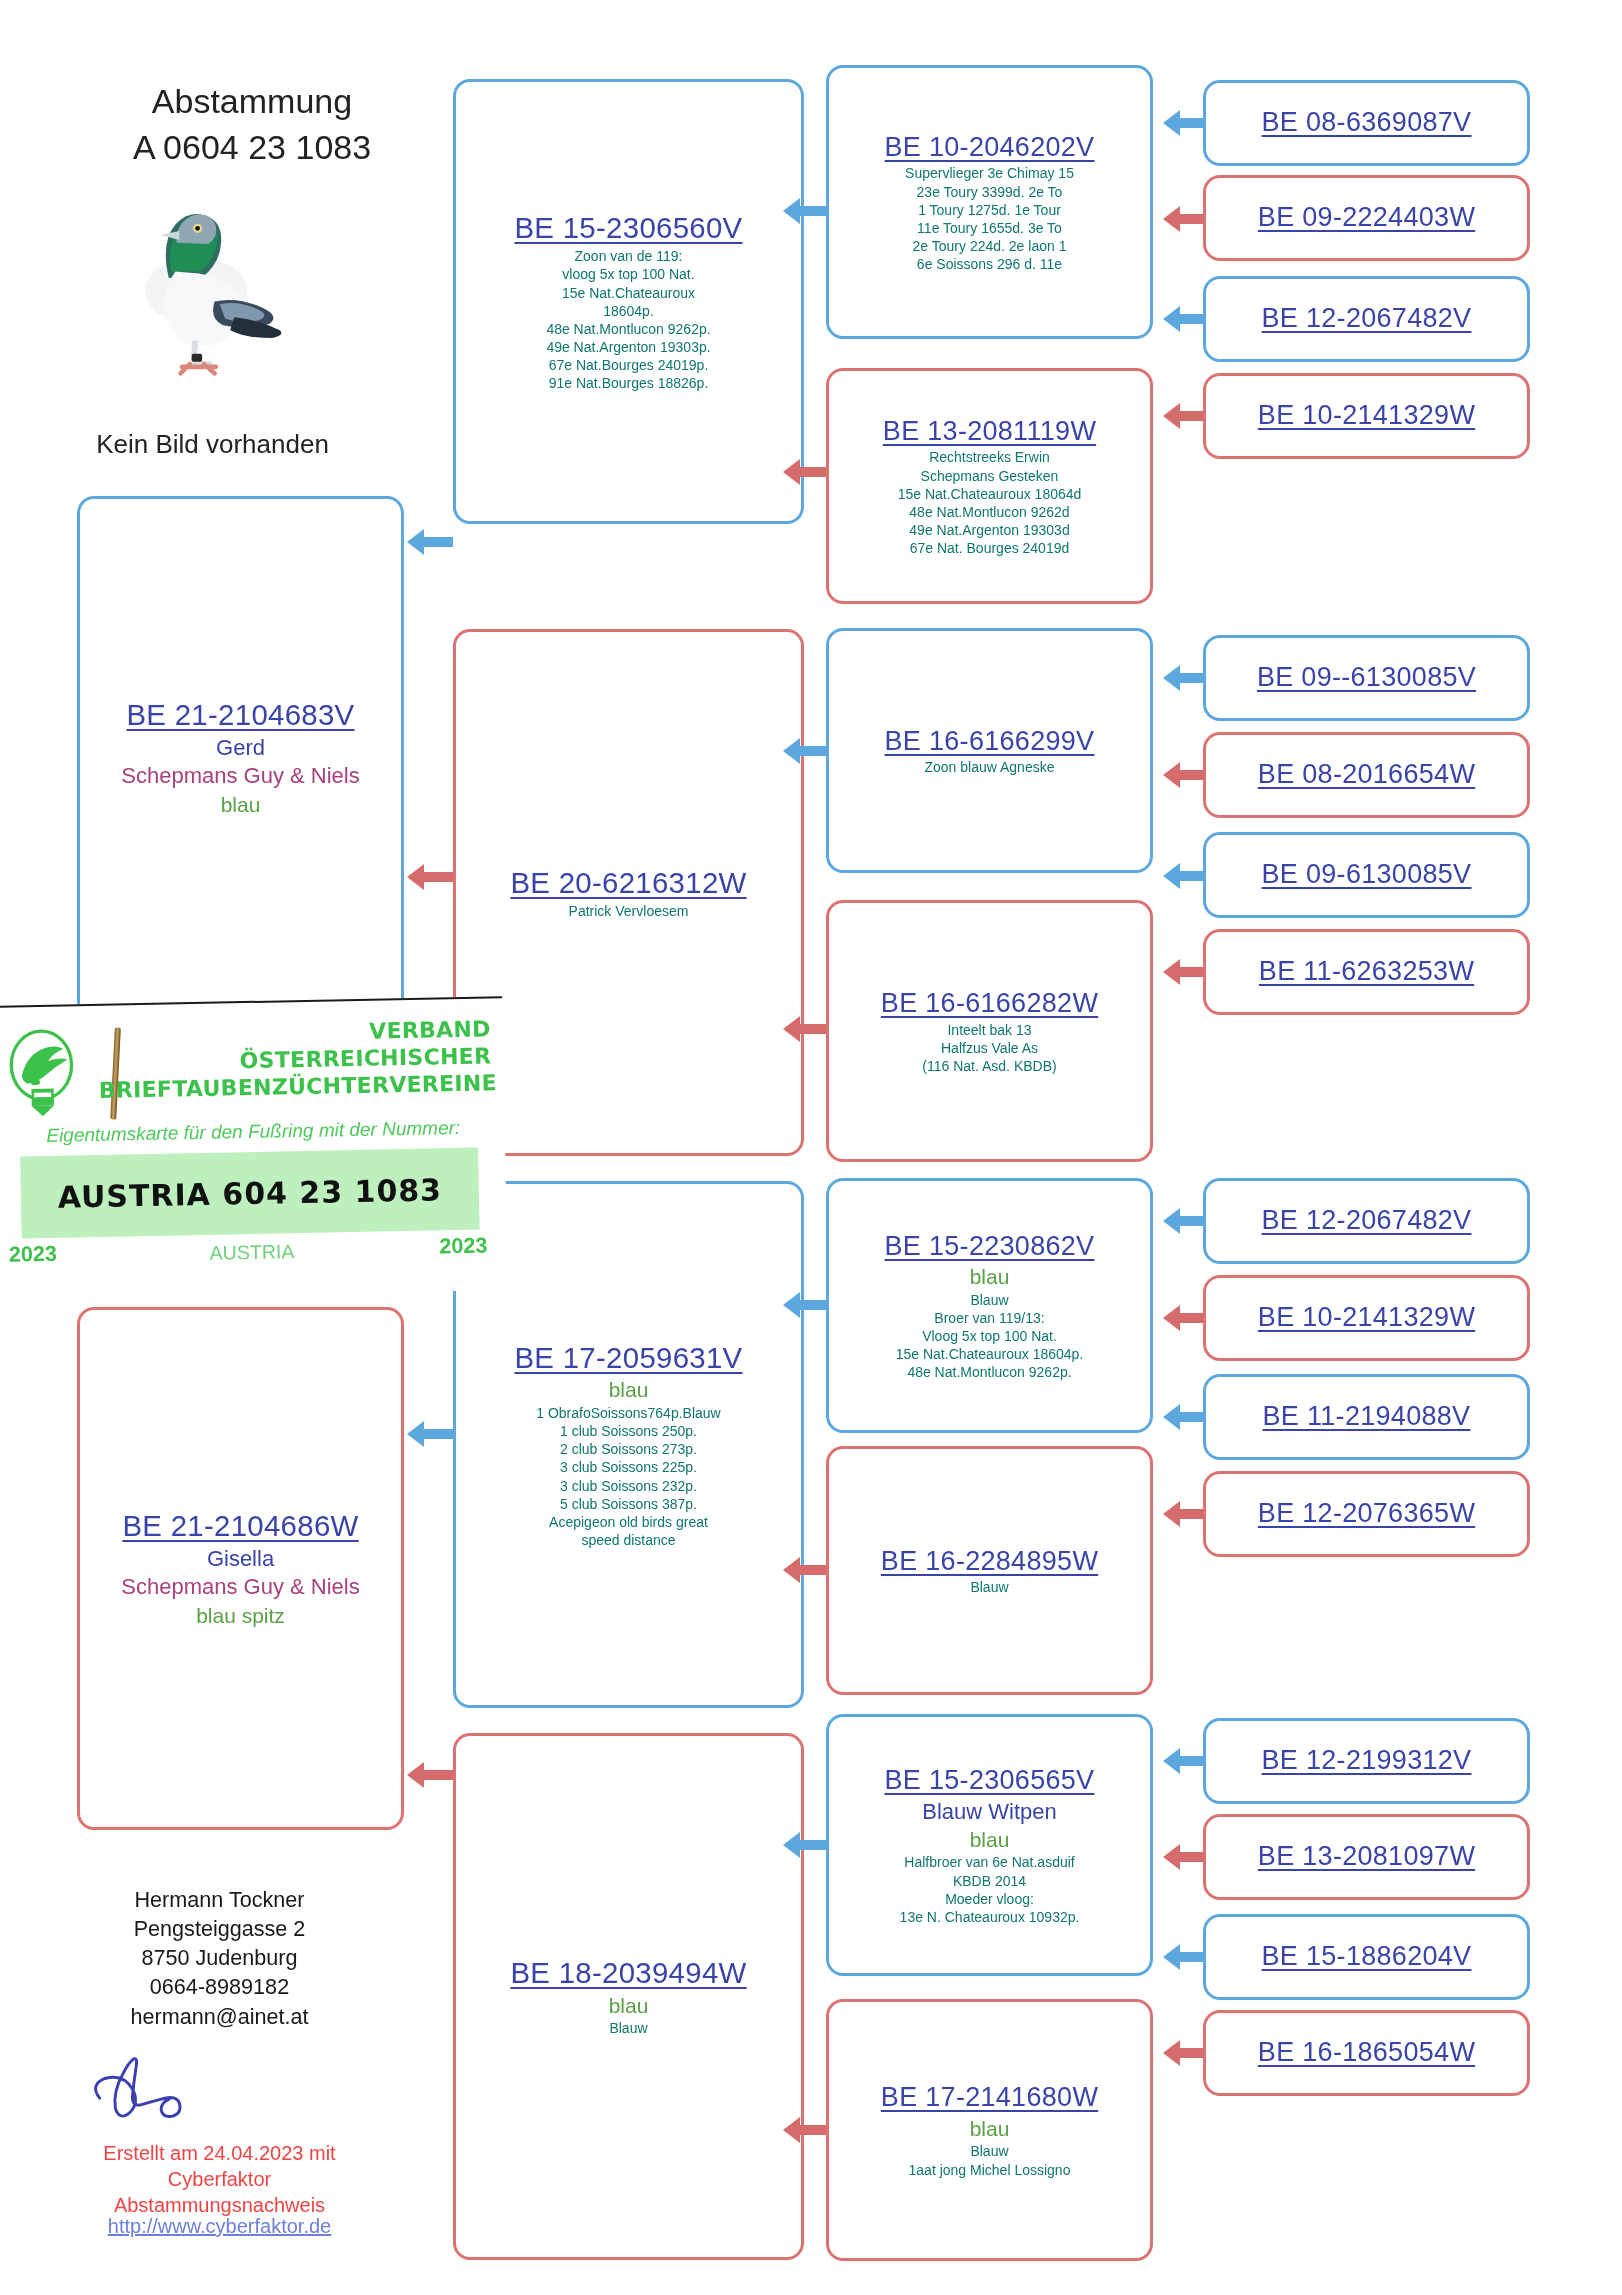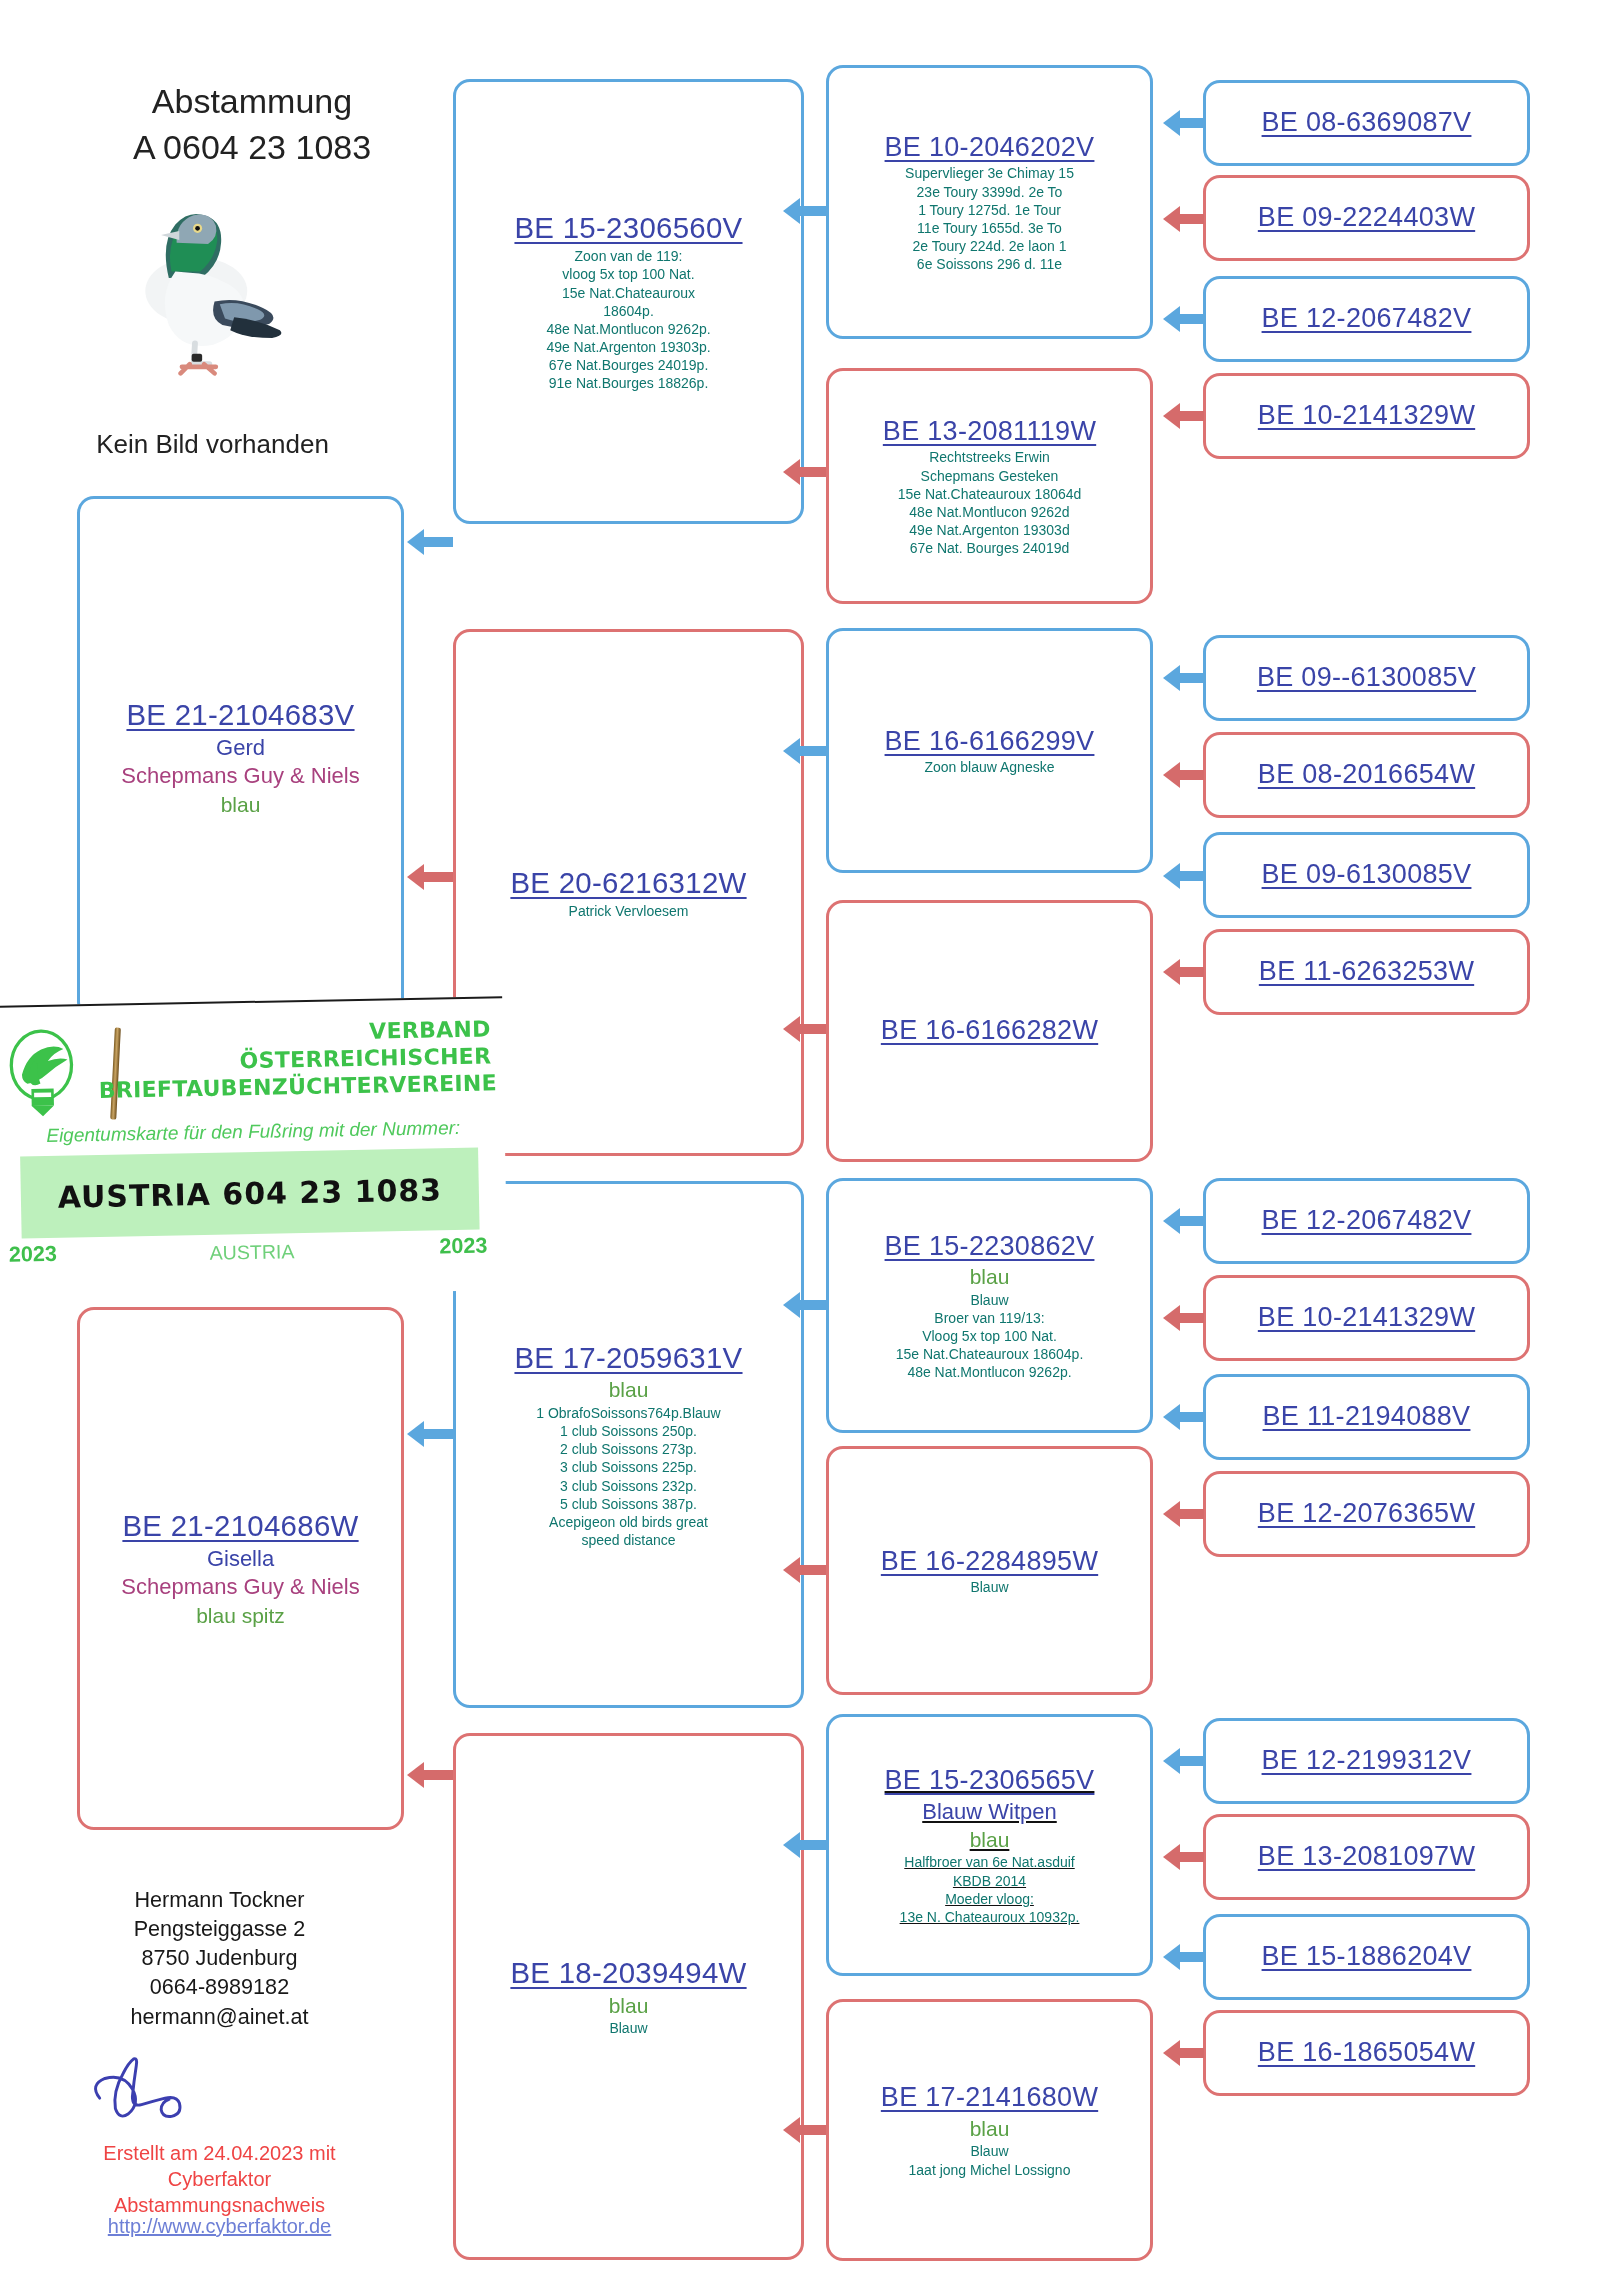"Inteelt bak 13" div.desc { html: none -> <div>Inteelt bak 13 Halfzus Vale As (116 Nat. Asd. KBDB)</div> }
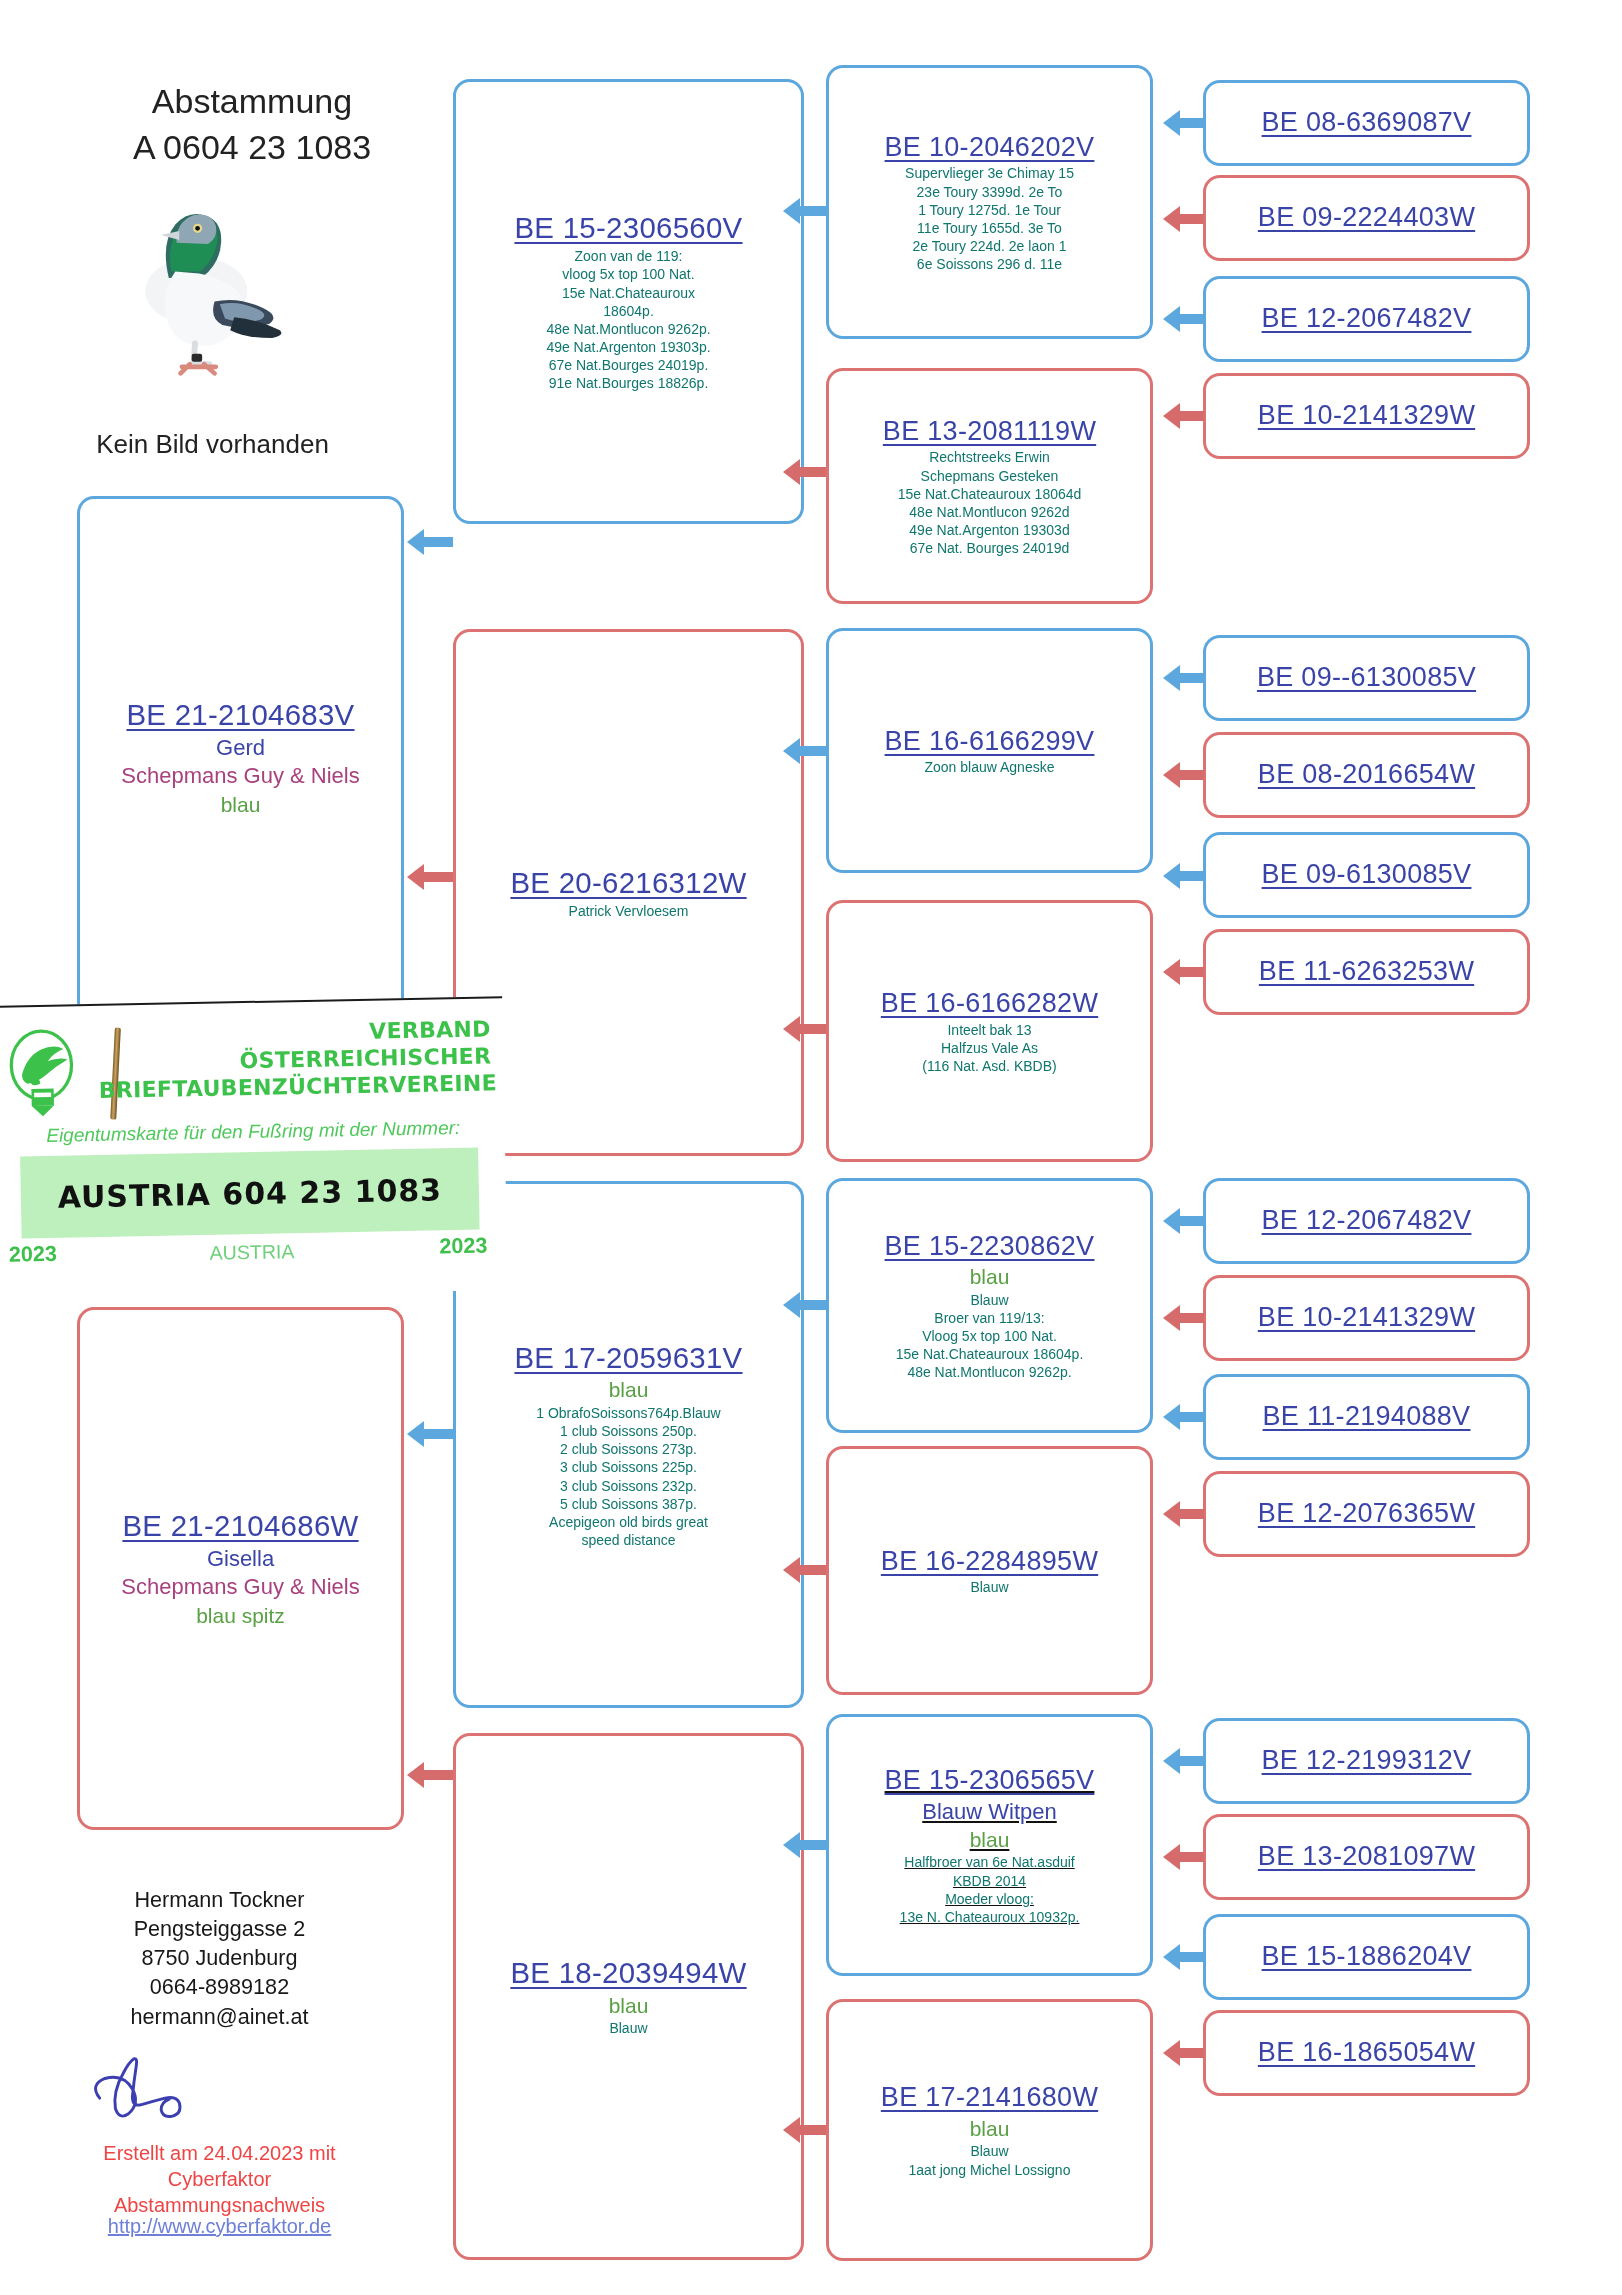"BE 15-2306565V" div.box { text-decoration: underline -> none }
